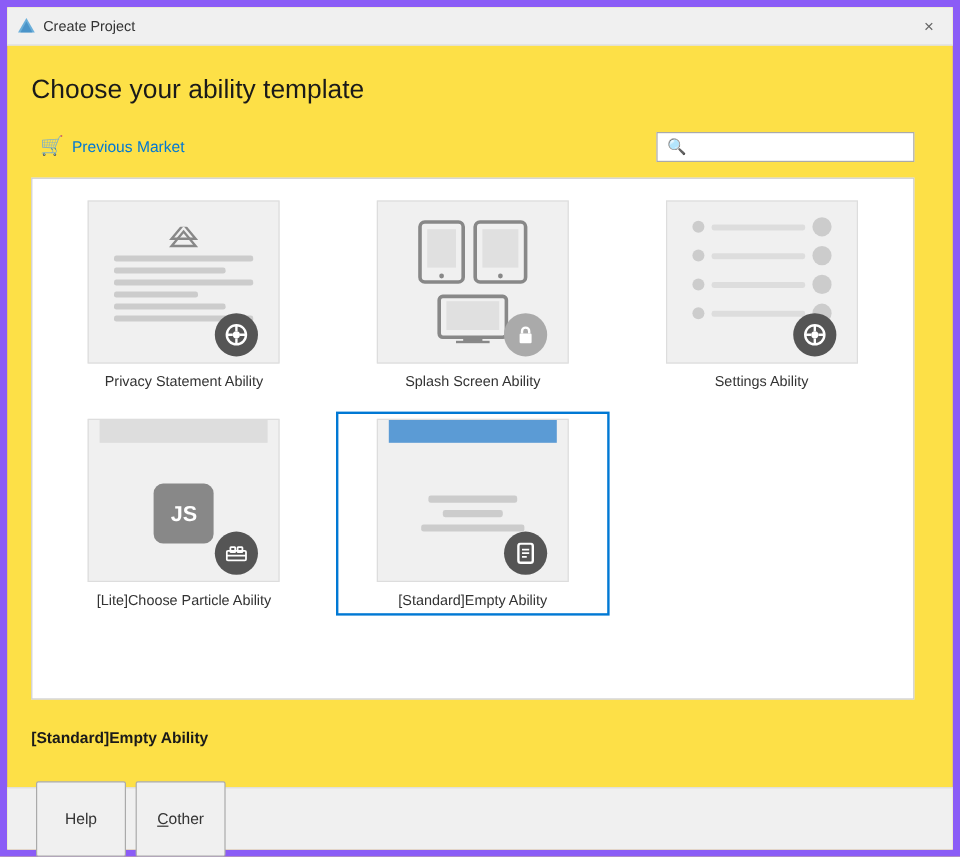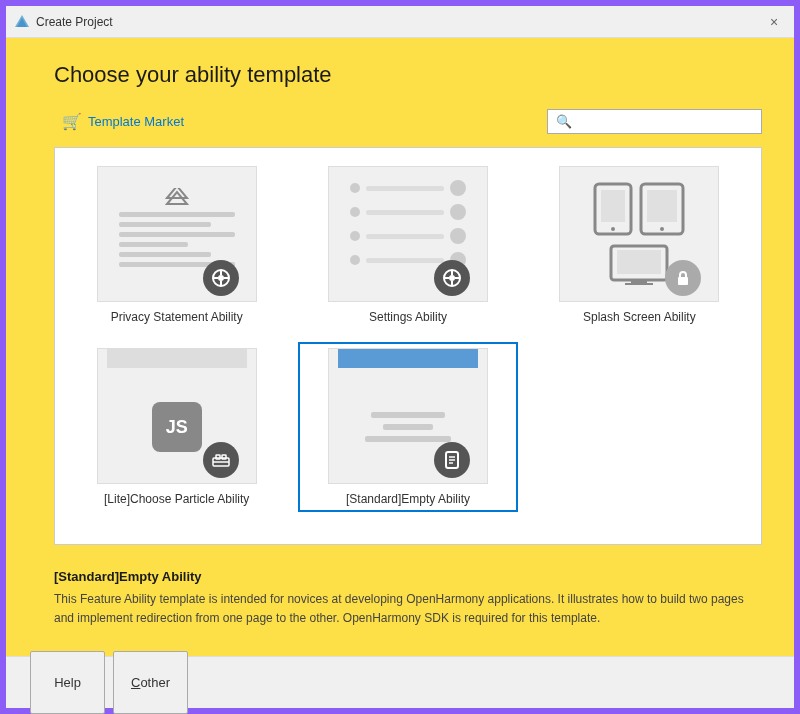"Choose your ability template" .content { padding: 24px 32px 16px 48px -> 24px 32px 16px 20px }
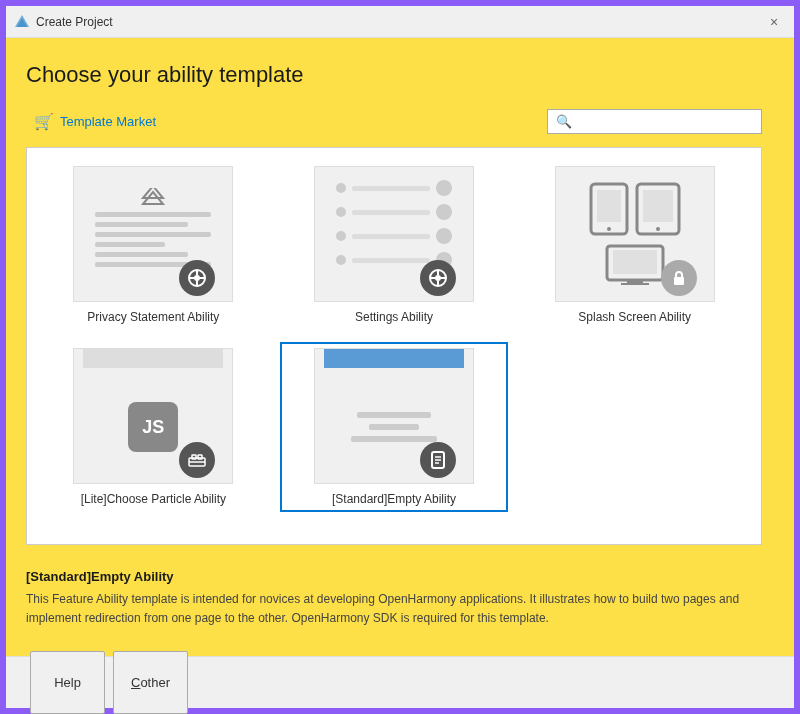"Template Market" span { text: Template -> Previous }
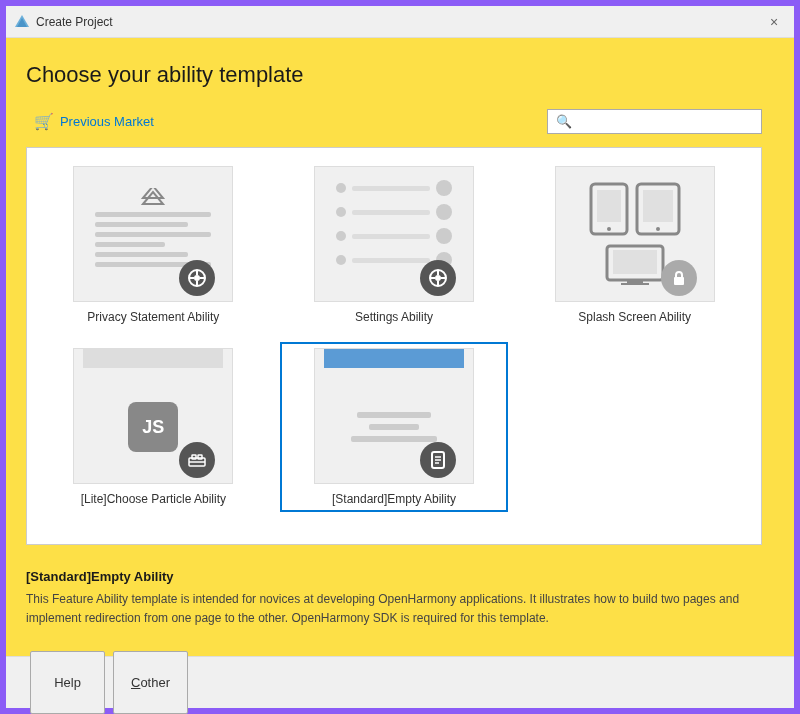"Settings Ability" div.template-card { order: before "Splash Screen Ability" -> after "Splash Screen Ability" }
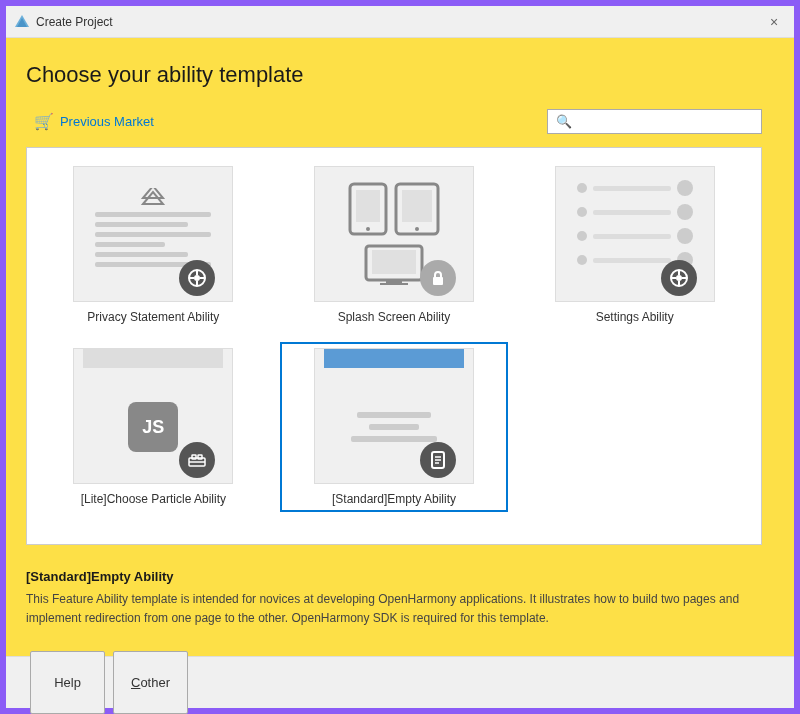"This Feature Ability template is" div.desc-text { html: <div>This Feature Ability template is intended for novices at developing OpenHarmony applications. It illustrates how to build two pages and implement redirection from one page to the other. OpenHarmony SDK is required for this template.</div> -> none }
